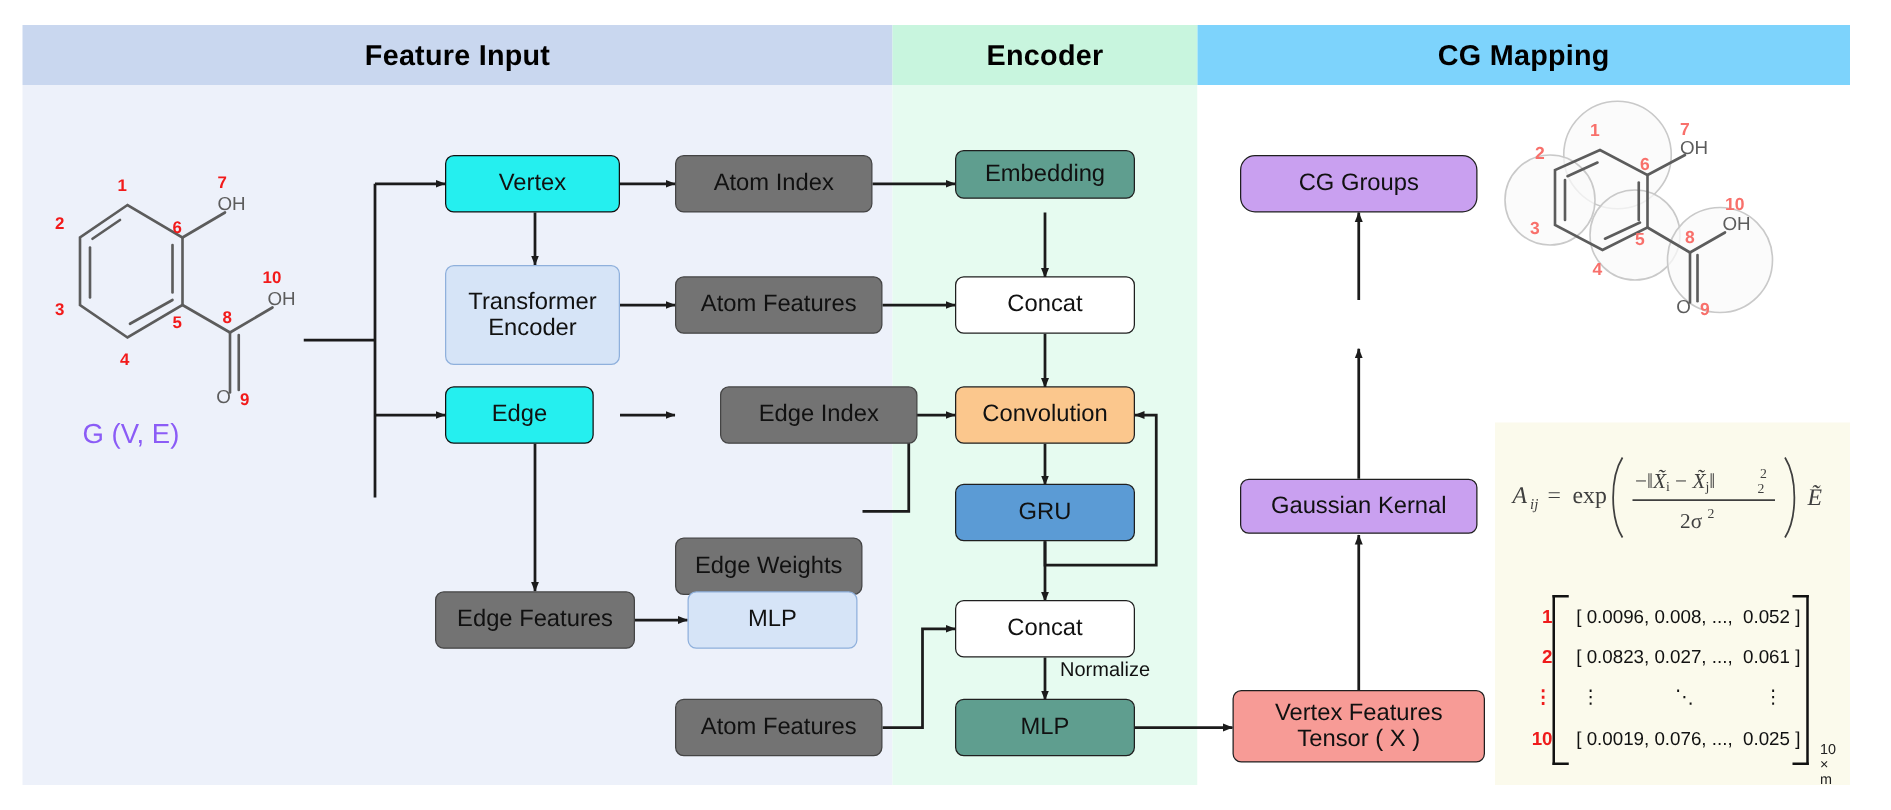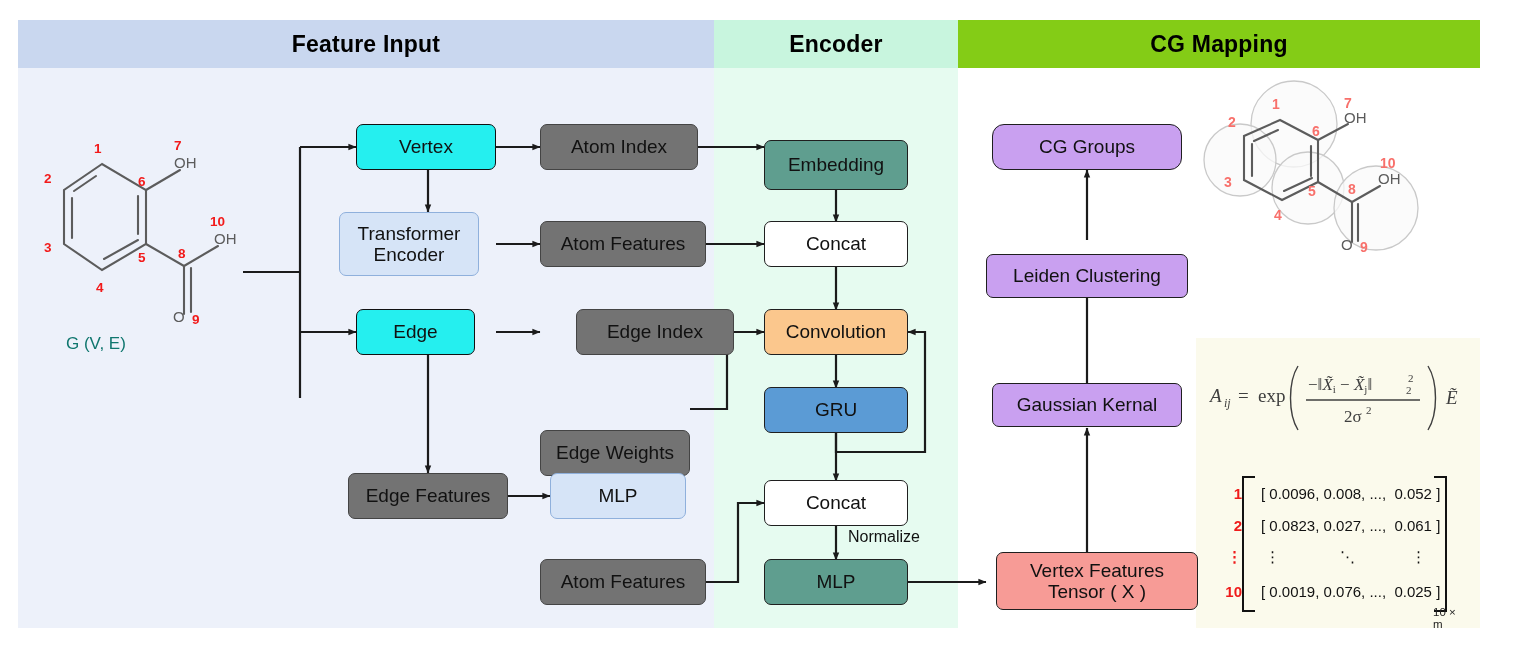"CG Mapping" #p-cg-head { background: #84cc16 -> #7dd3fc }
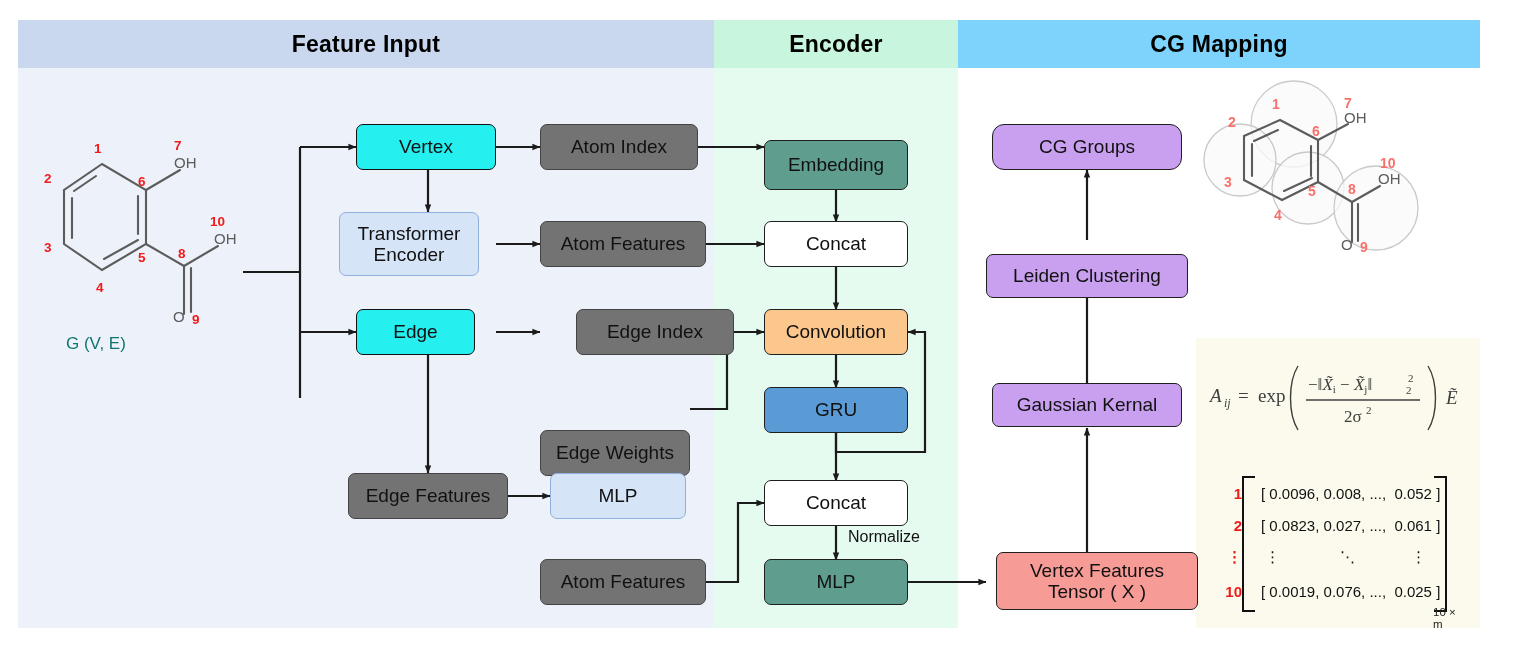"Embedding" div.node { height: 50px -> 39px; top: 140px -> 120px }
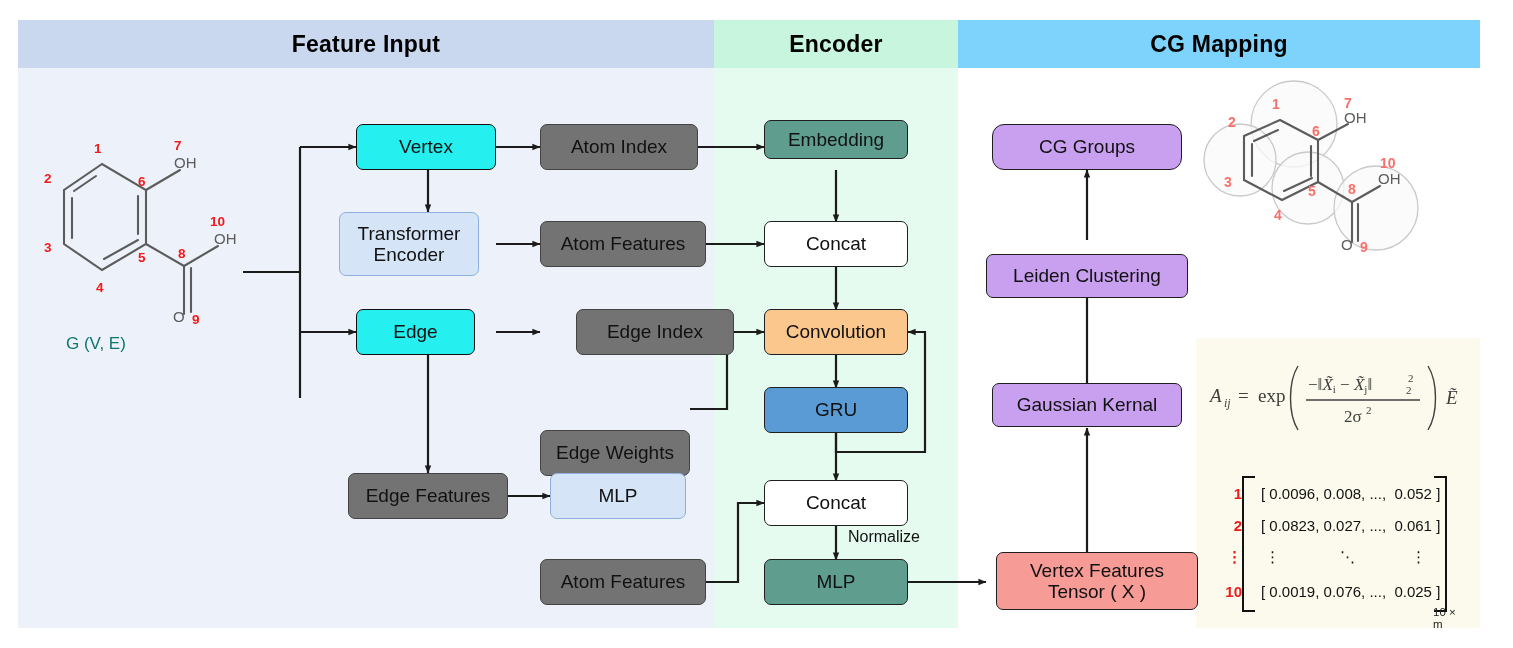"Transformer" div.node { height: 64px -> 80px; left: 339px -> 356px }
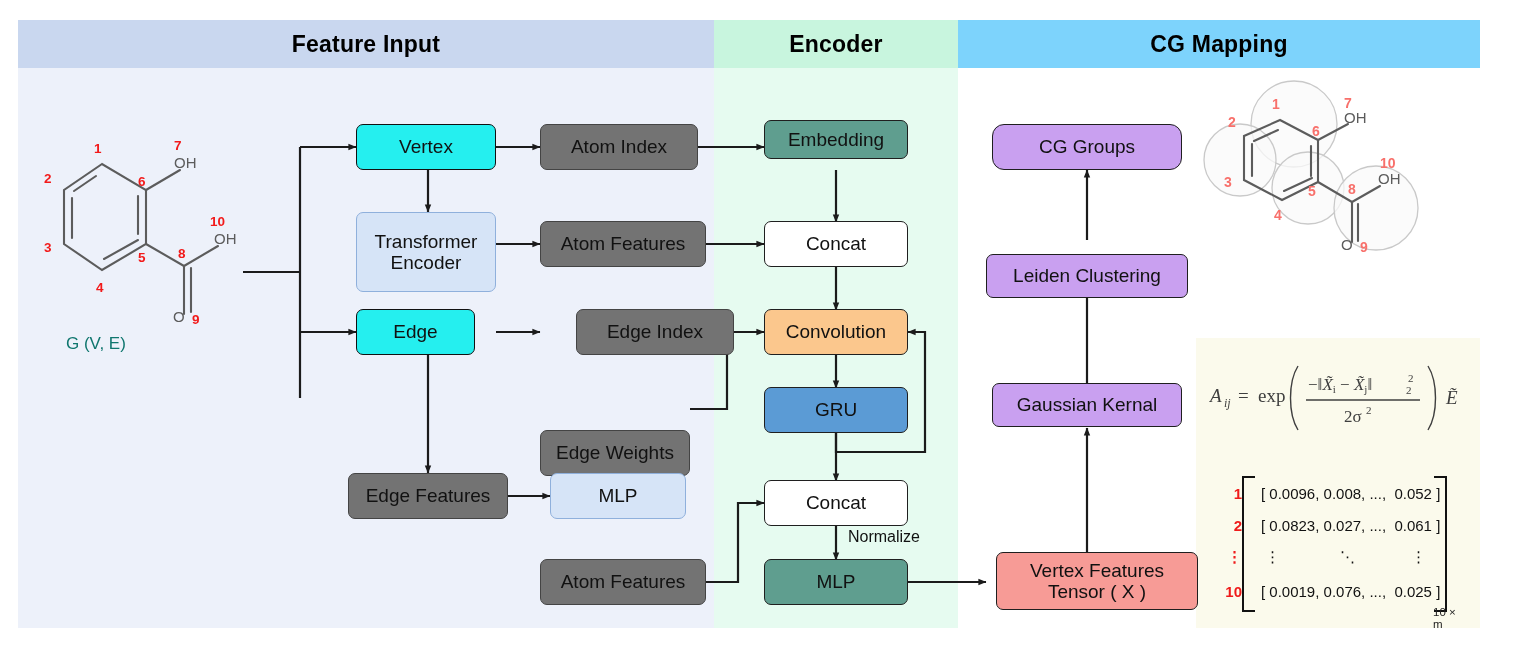"Leiden Clustering" div.node { html: <div> <span>Leiden Clustering</span> </div> -> none }
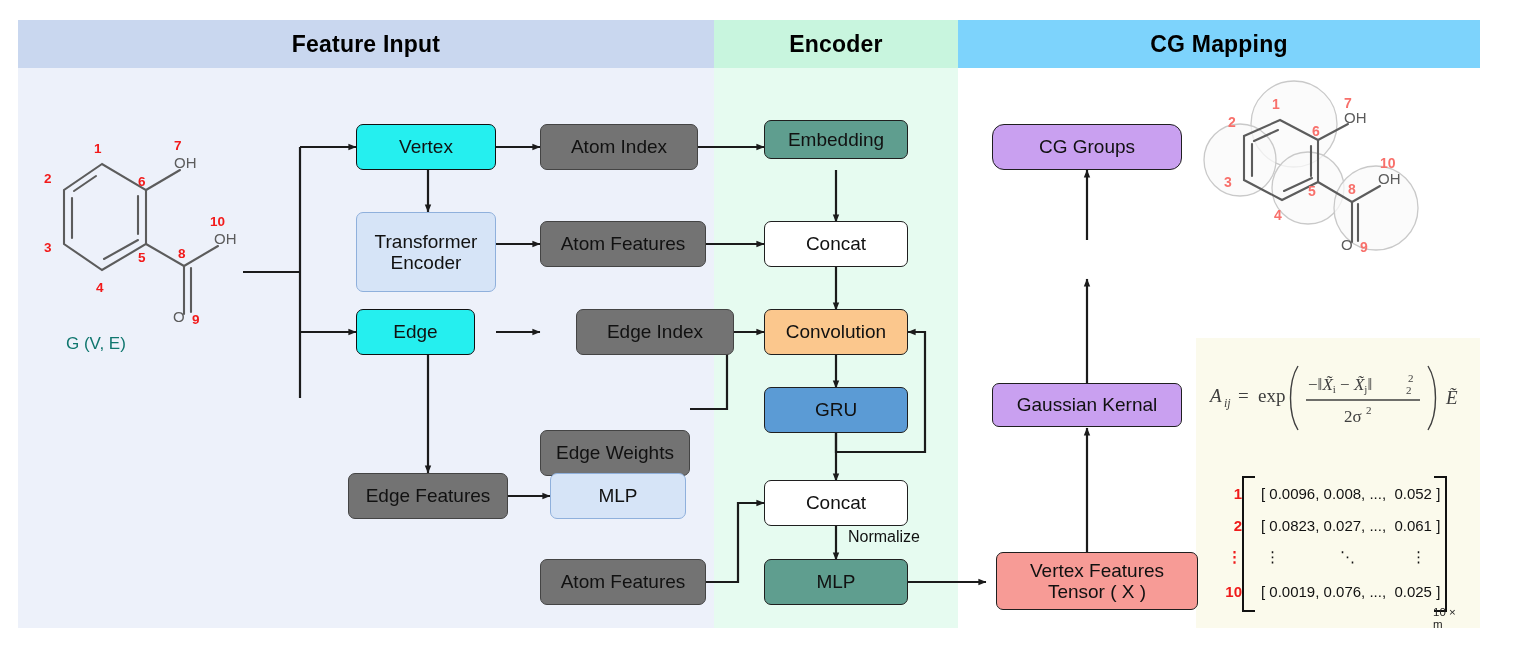"G (V, E)" .glabel { color: #0f766e -> #8b5cf6; font-size: 17px -> 22px }
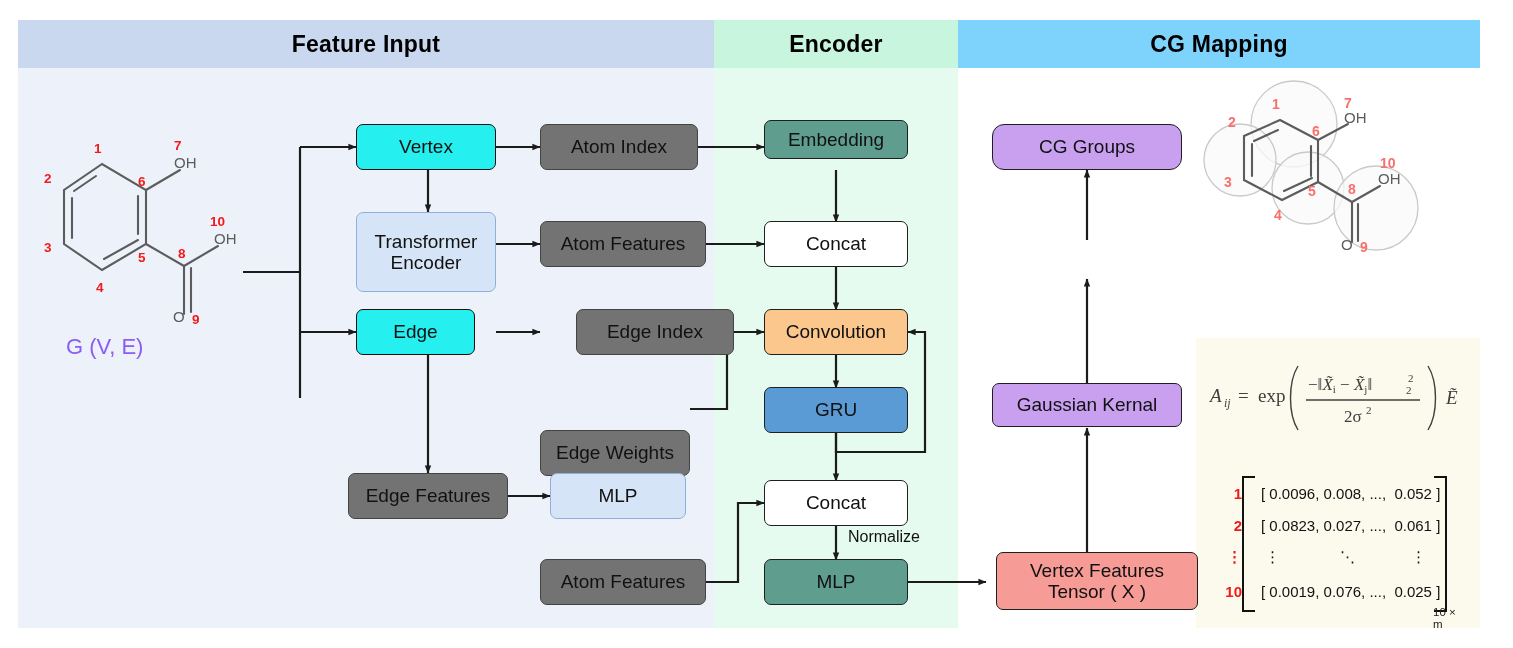"Vertex Features" .n-red { margin-left: 10px -> none }
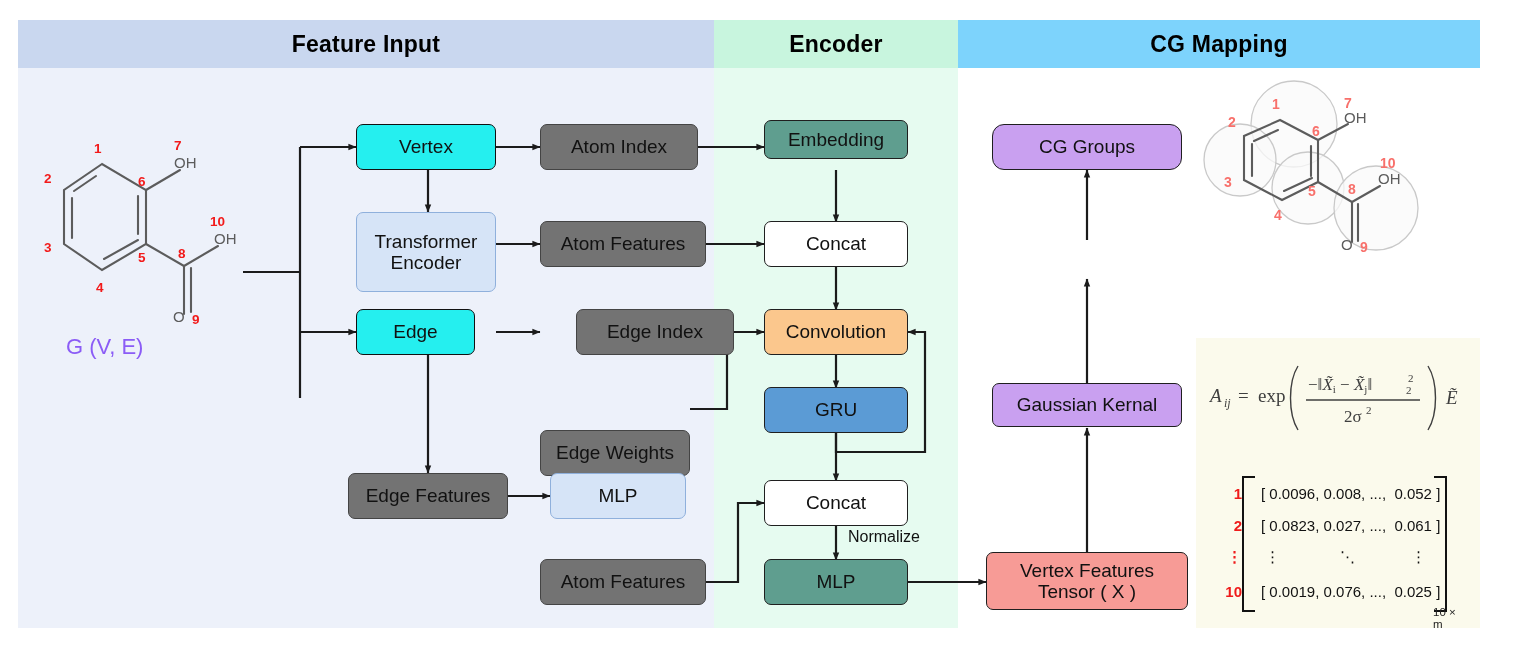"10 × m" div.mdim { left: 217px -> 240px; margin-top: 12px -> none }
